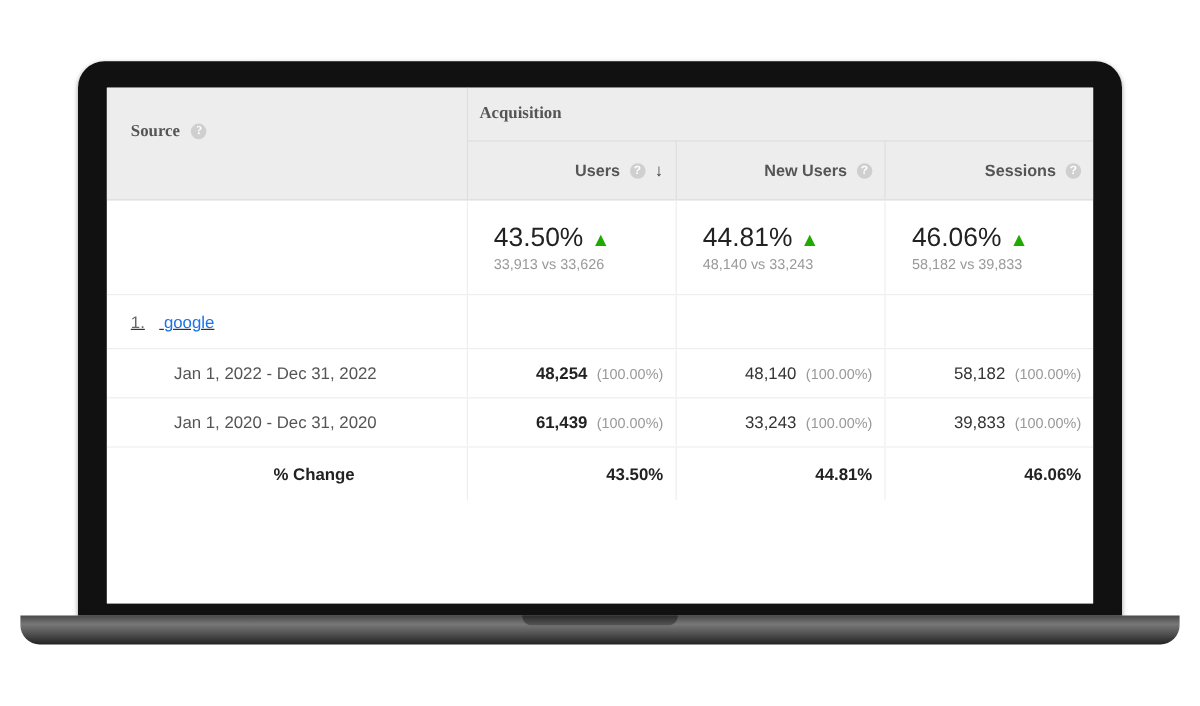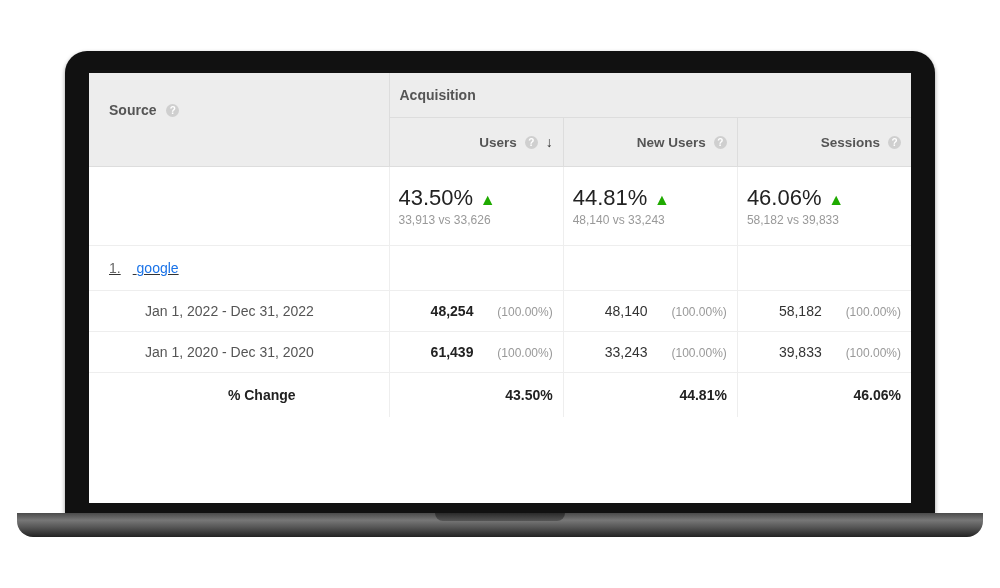"Acquisition" .hdr-row1 th { font-family: none -> Liberation Serif, serif }
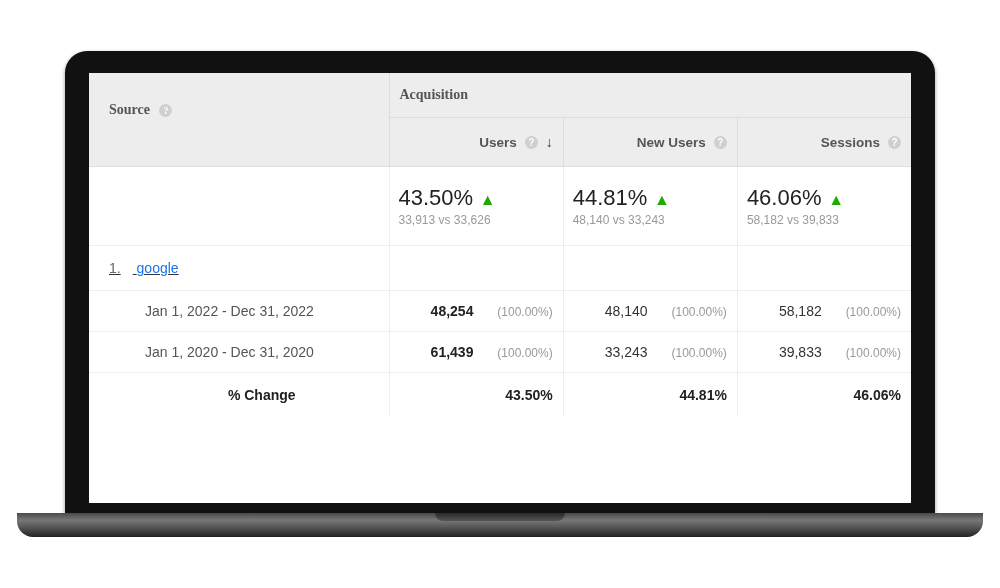"43.50% ▲" .summary-row td { padding: 18px 9px -> 18px 22px }
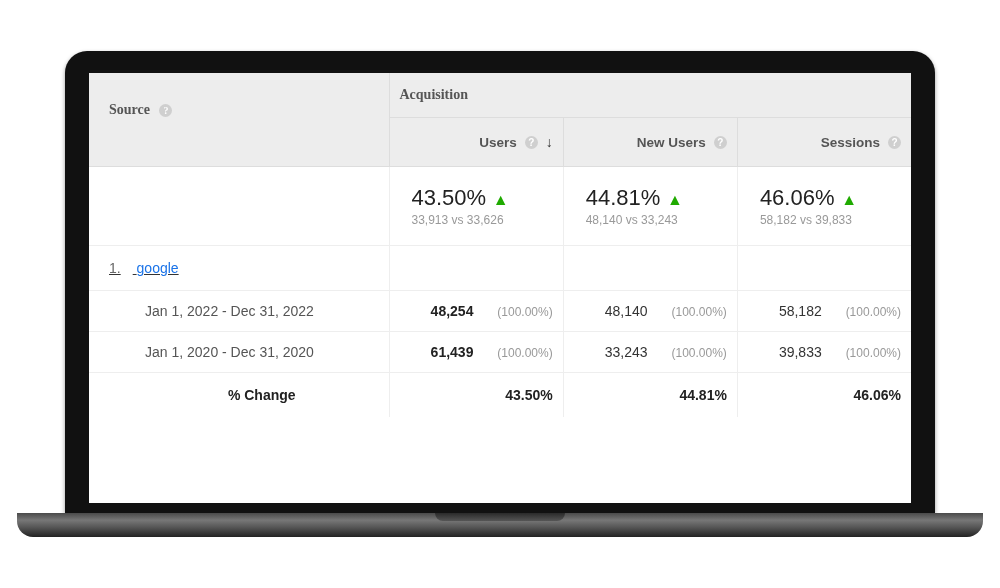"(100.00%)" .pct-grey { margin-left: 20px -> 4px }
